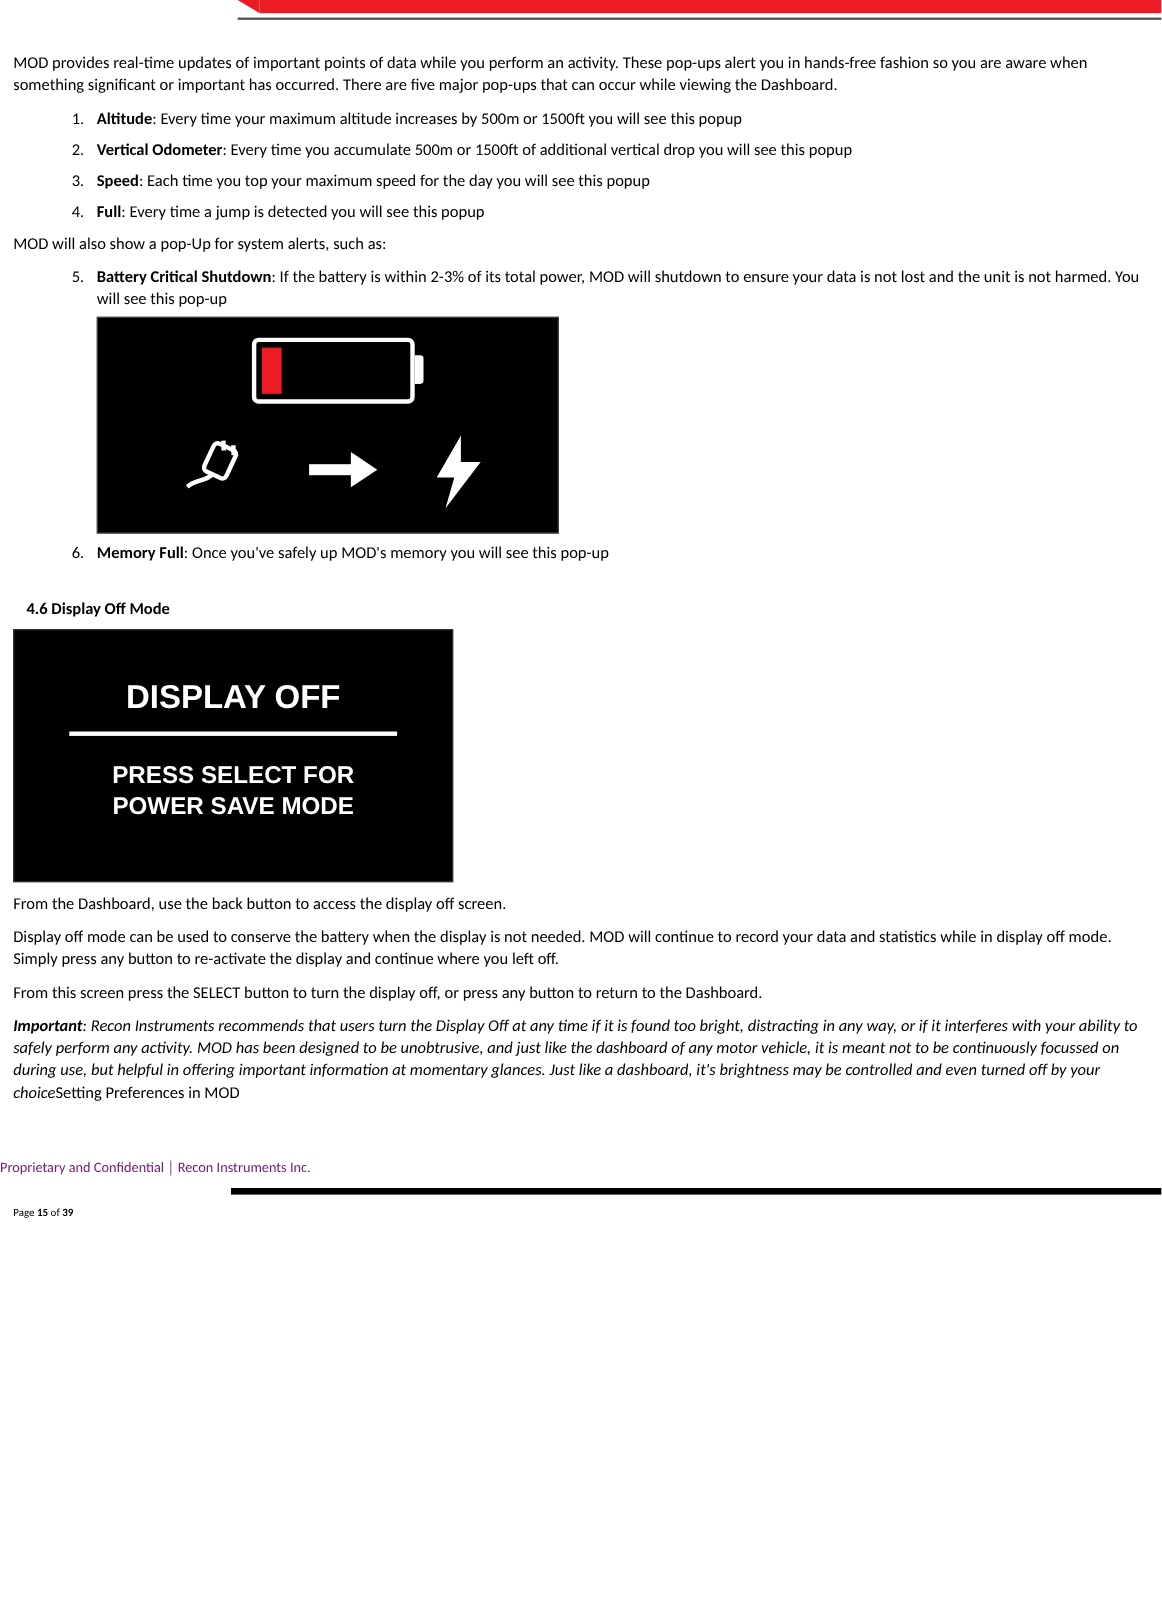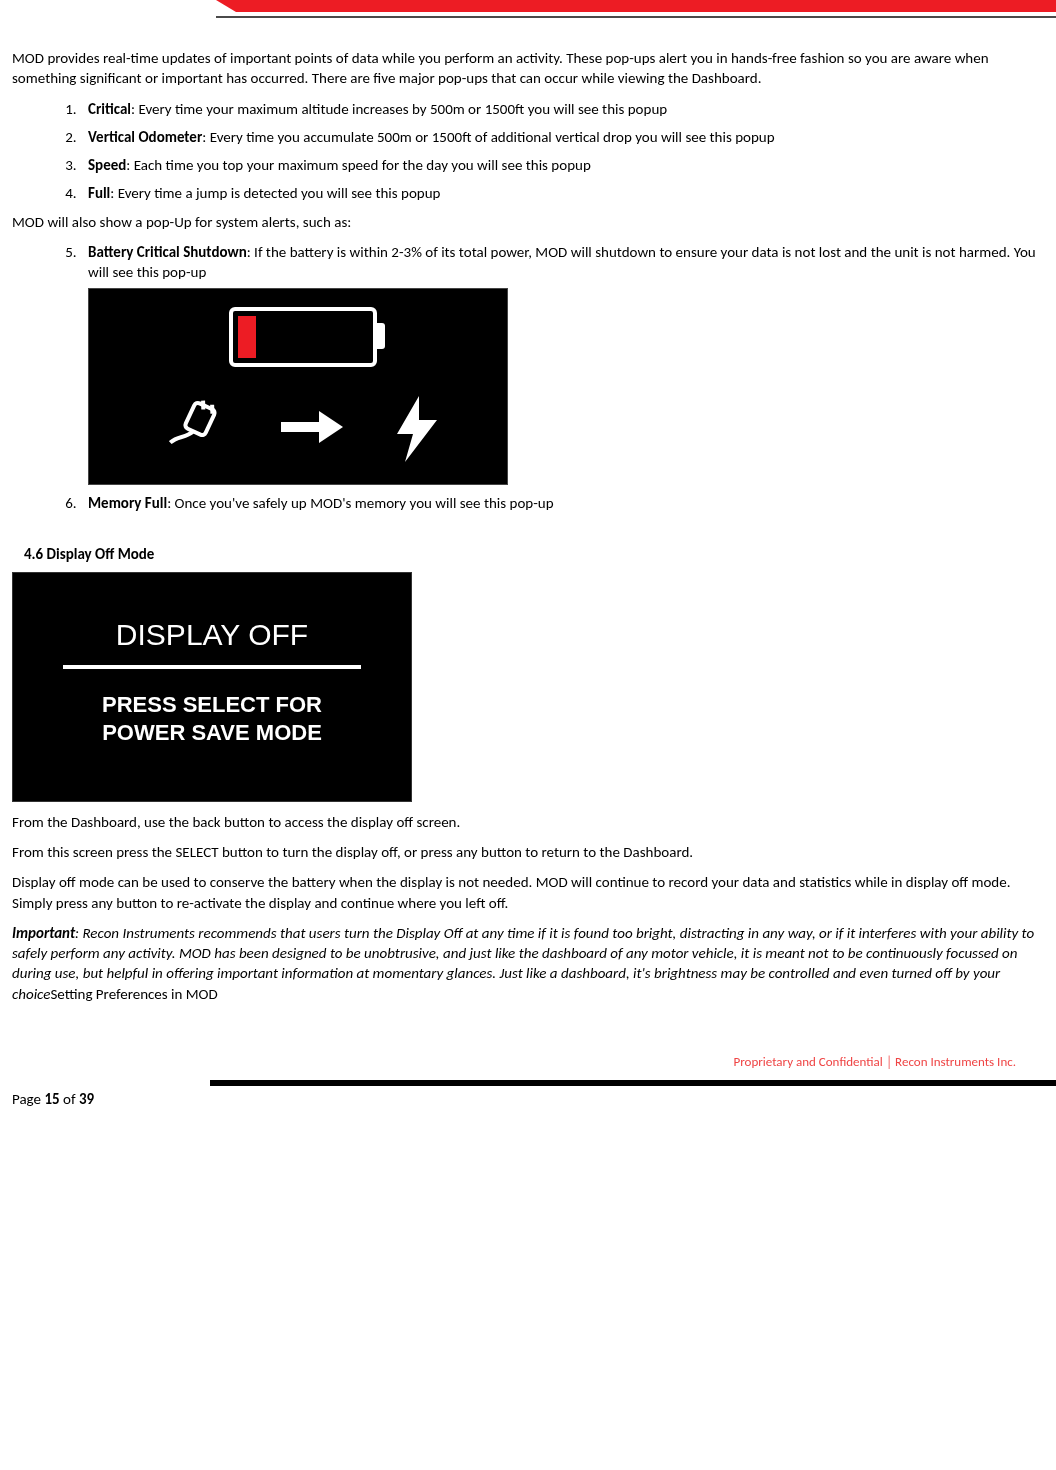"Critical" b { text: Critical -> Altitude }
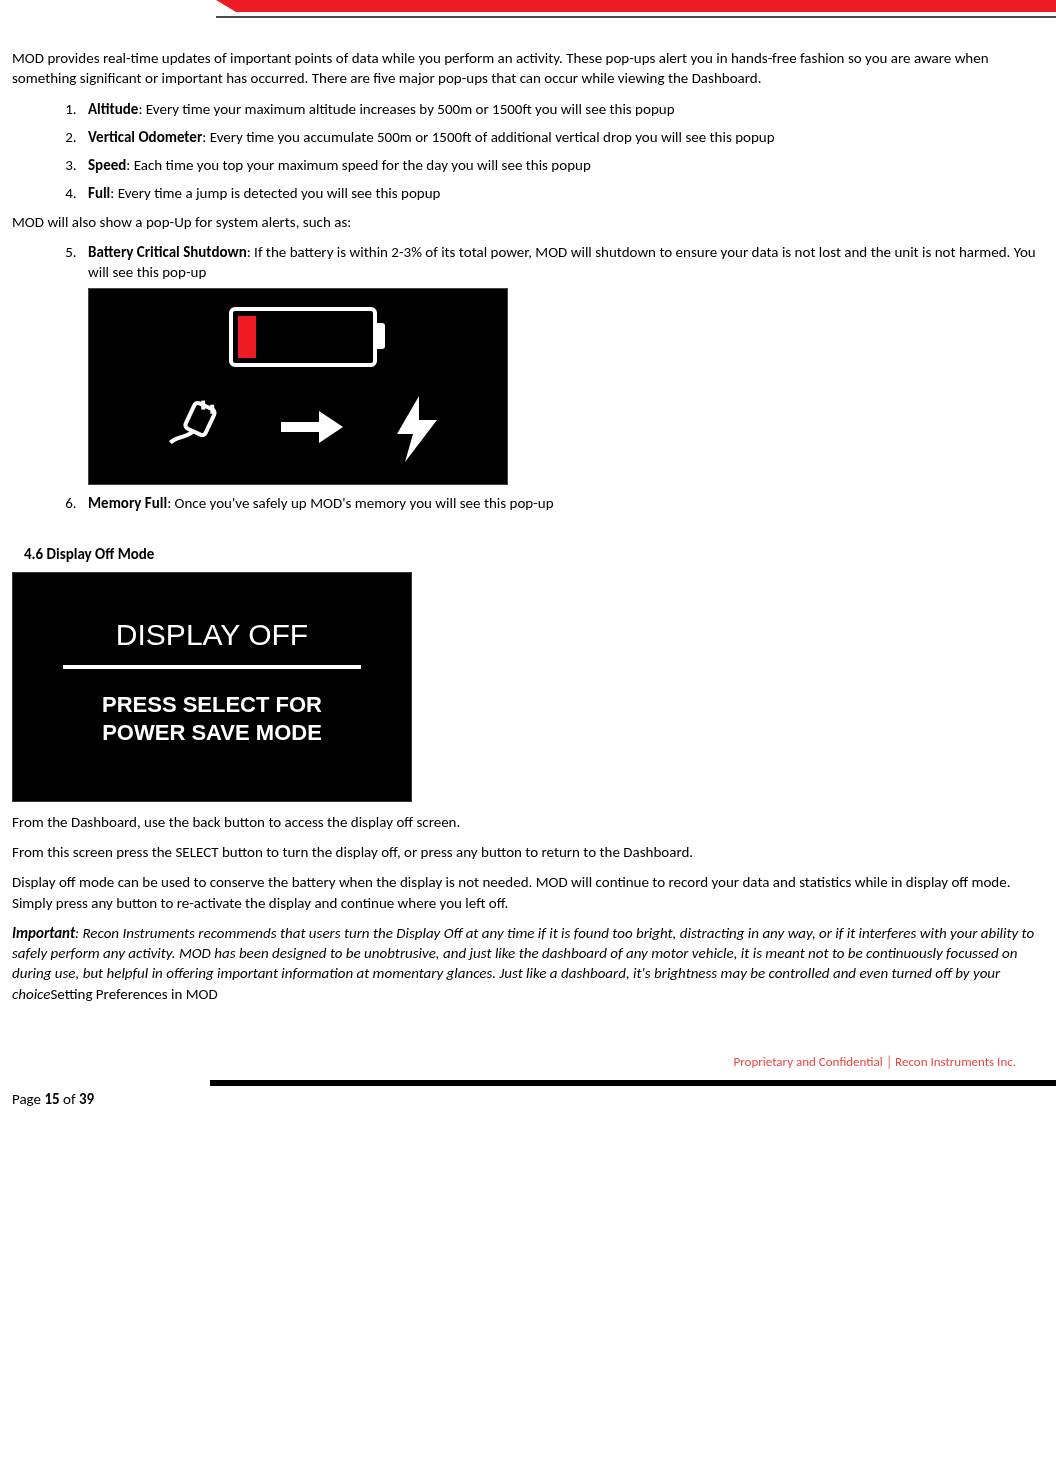"DISPLAY OFF" .display-off-title { font-weight: normal -> bold }
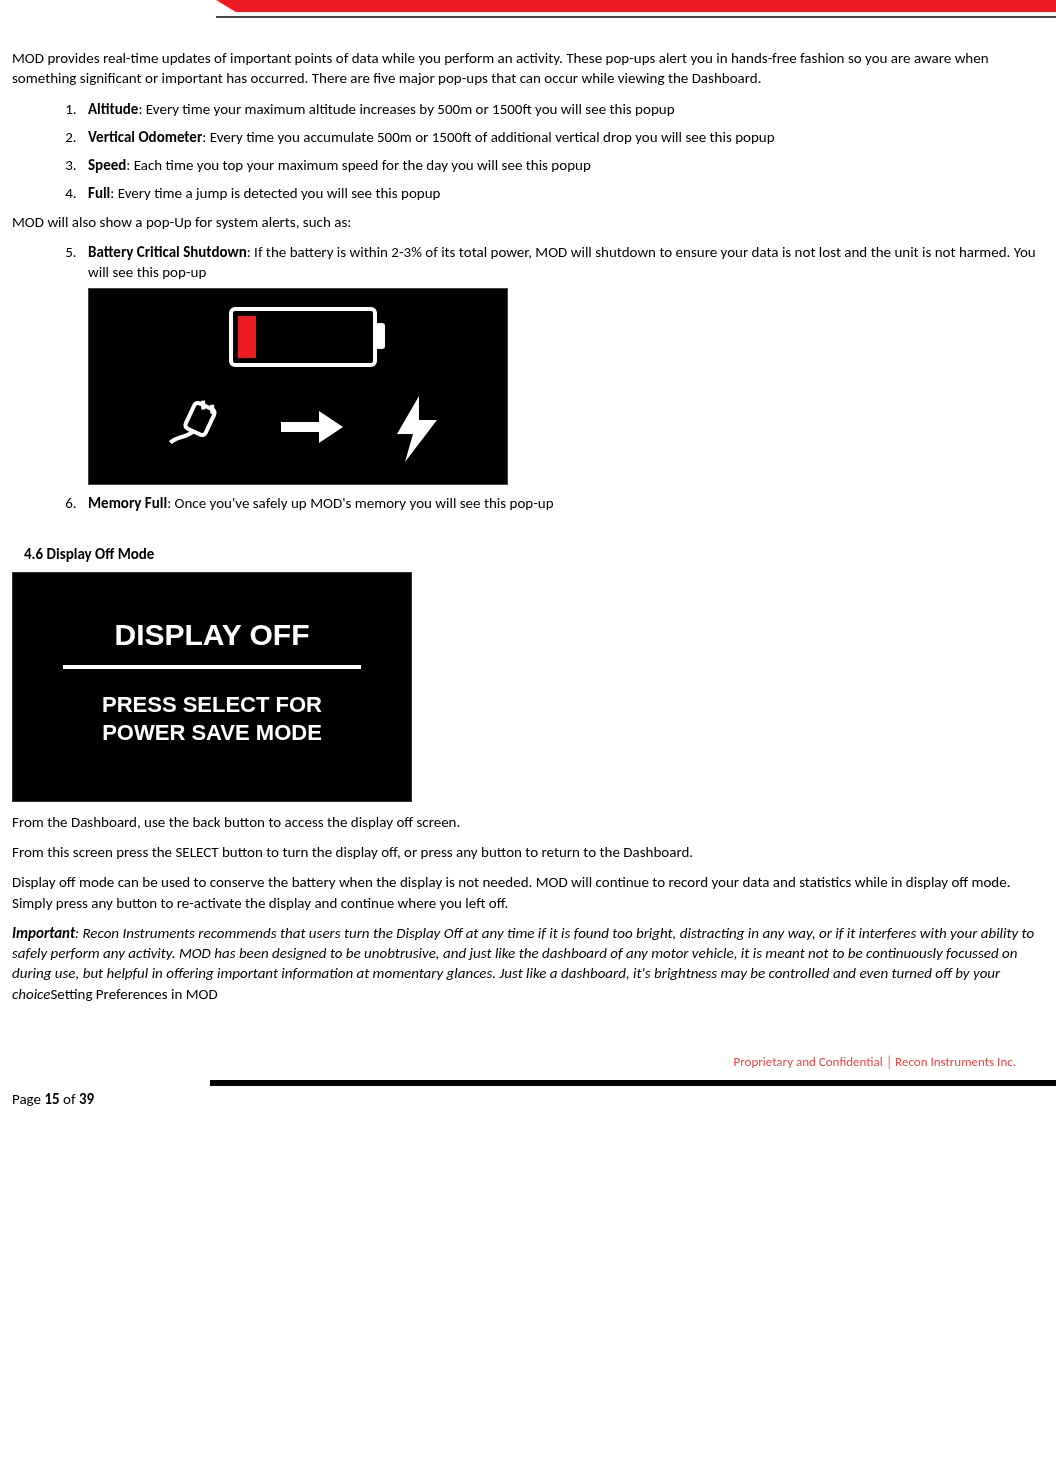"From this screen press the" div.para { order: before "Display off mode can be" -> after "Display off mode can be" }
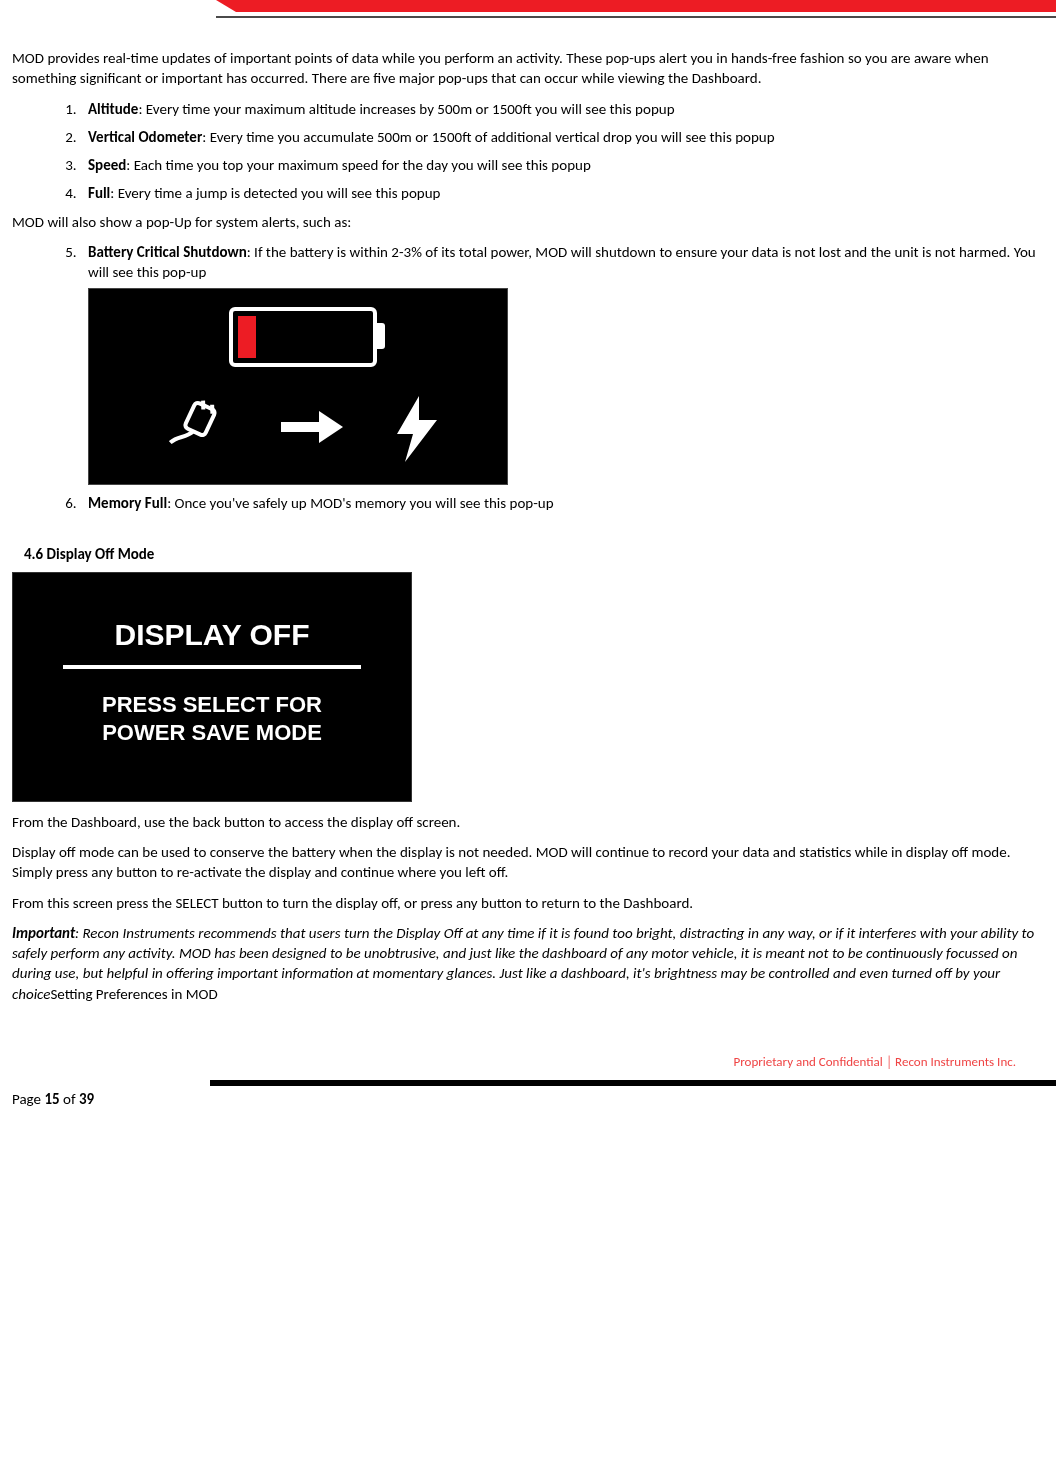"Proprietary and Confidential │ Recon" .footer-text { color: #ef4444 -> #701a75; text-align: right -> left }
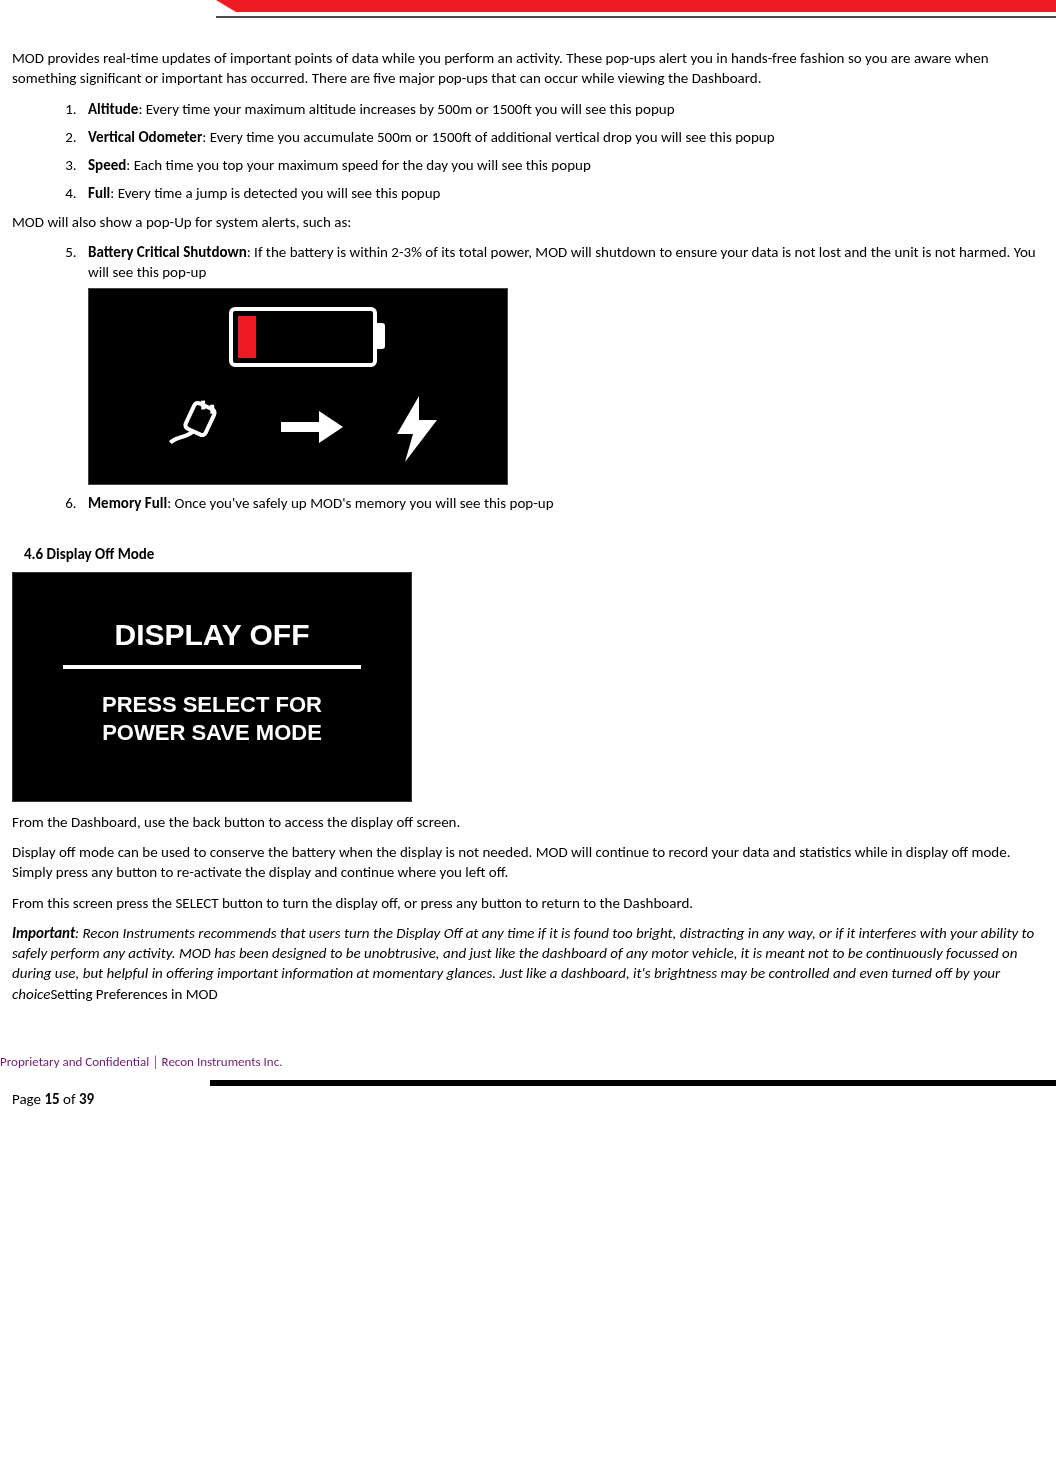"Page 15 of 39" .page-num { font-size: 15px -> 10px }
